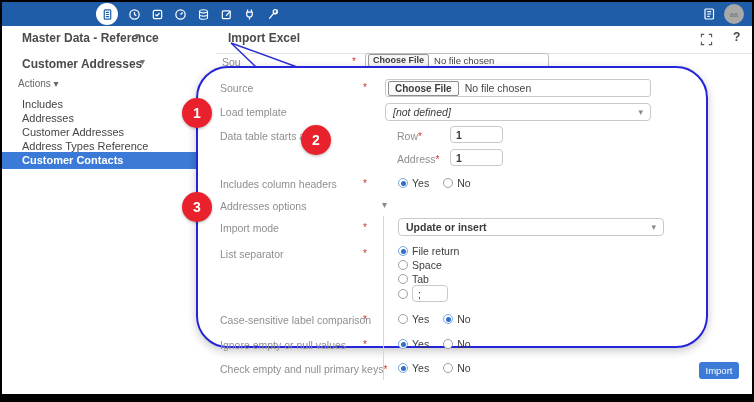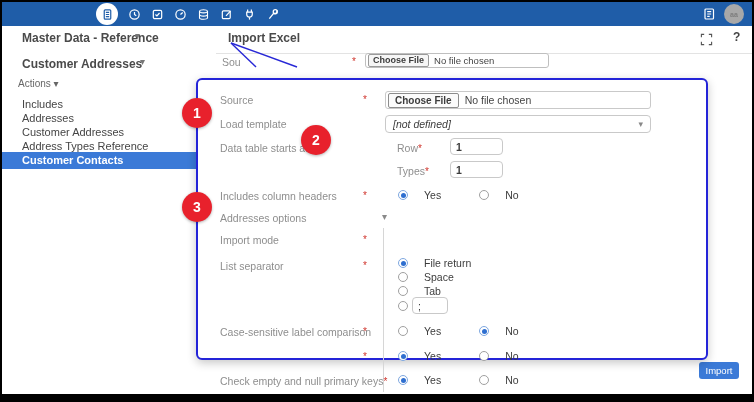"Source" .dialog { border-radius: 6px -> 32px; margin-top: 12px -> none }
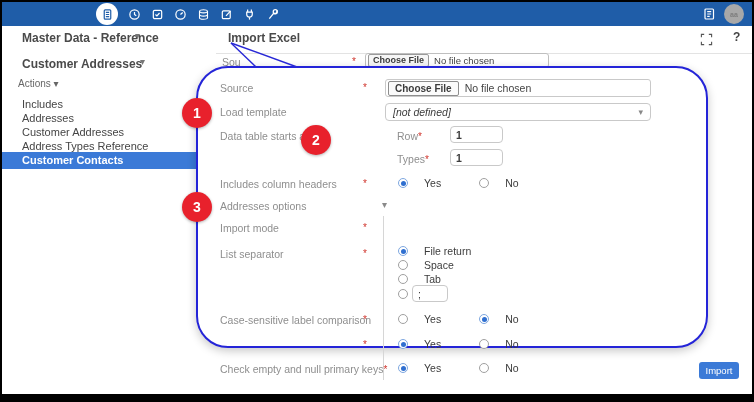"Types" span { text: Types -> Address }
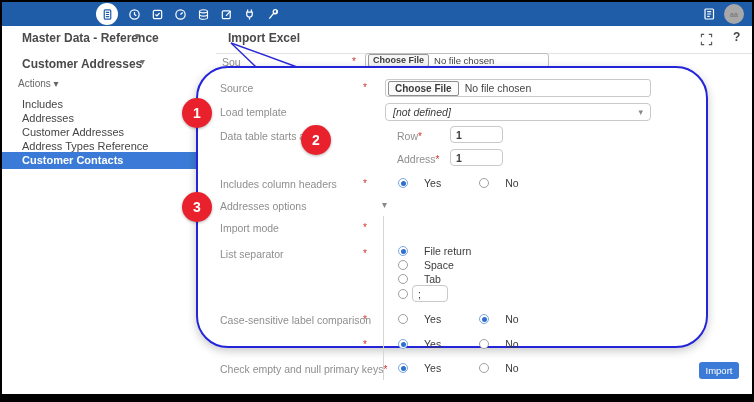"Yes" .radio-group { gap: 16px -> 4px }
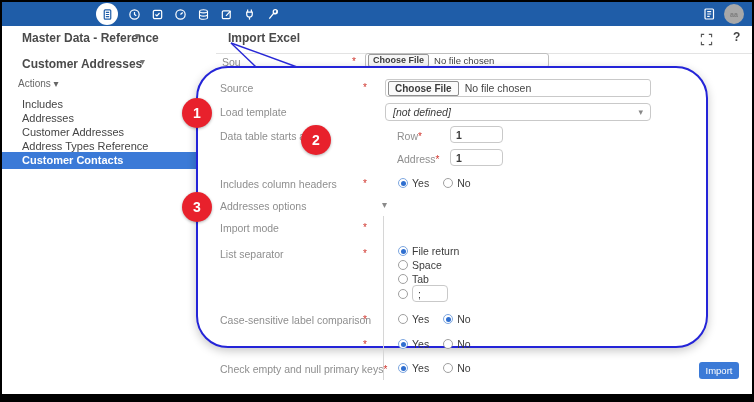"Update or insert" div.selectbox { html: none -> <div> <span>Update or insert</span> <span></span> </div> }
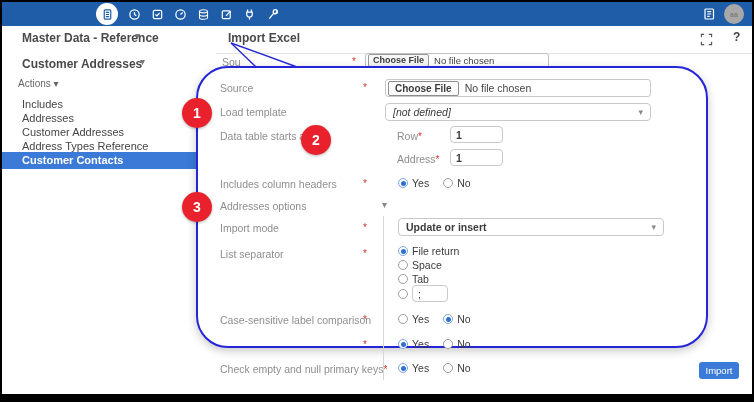"Ignore empty or null values" span.lbl { html: none -> <span>Ignore empty or null values</span> }
